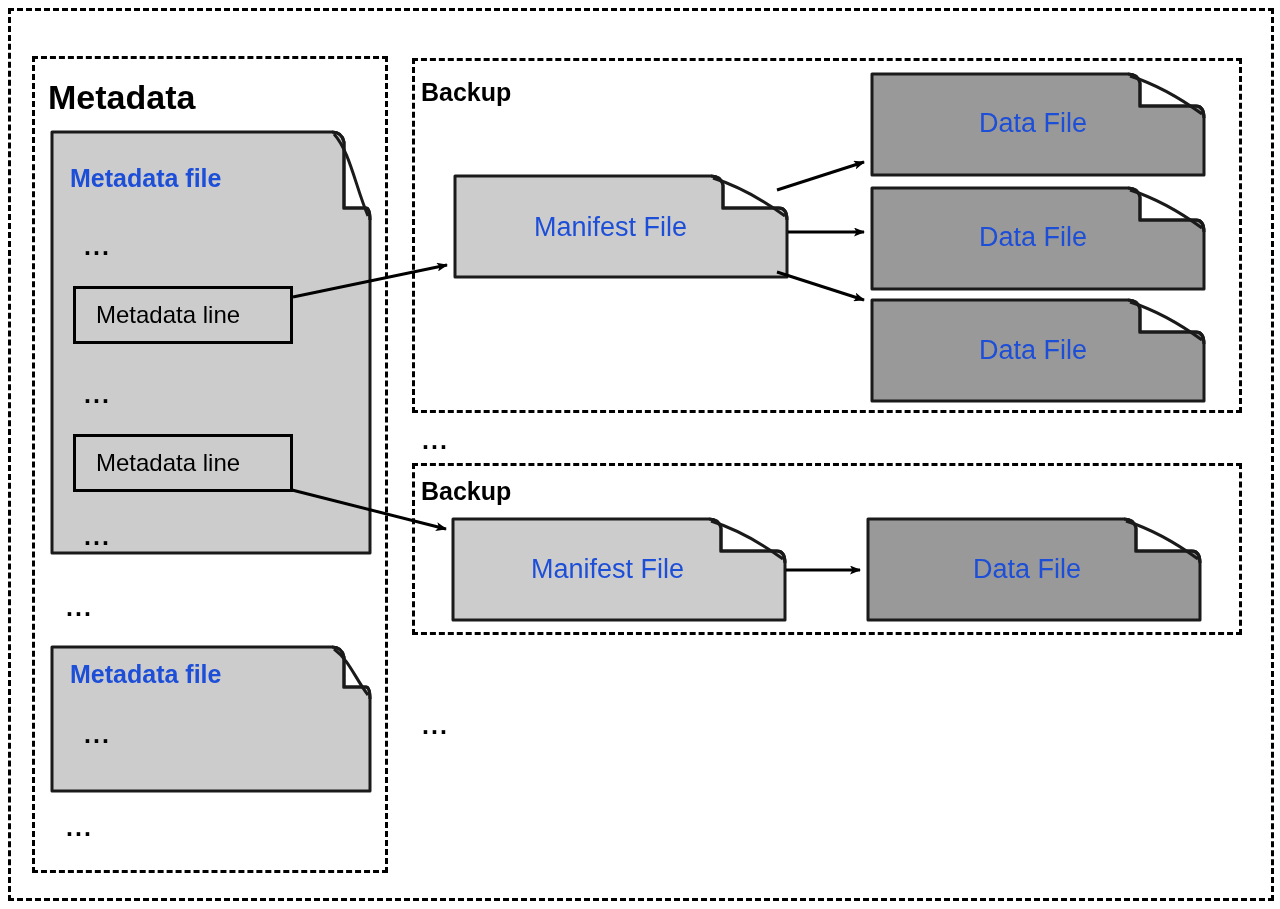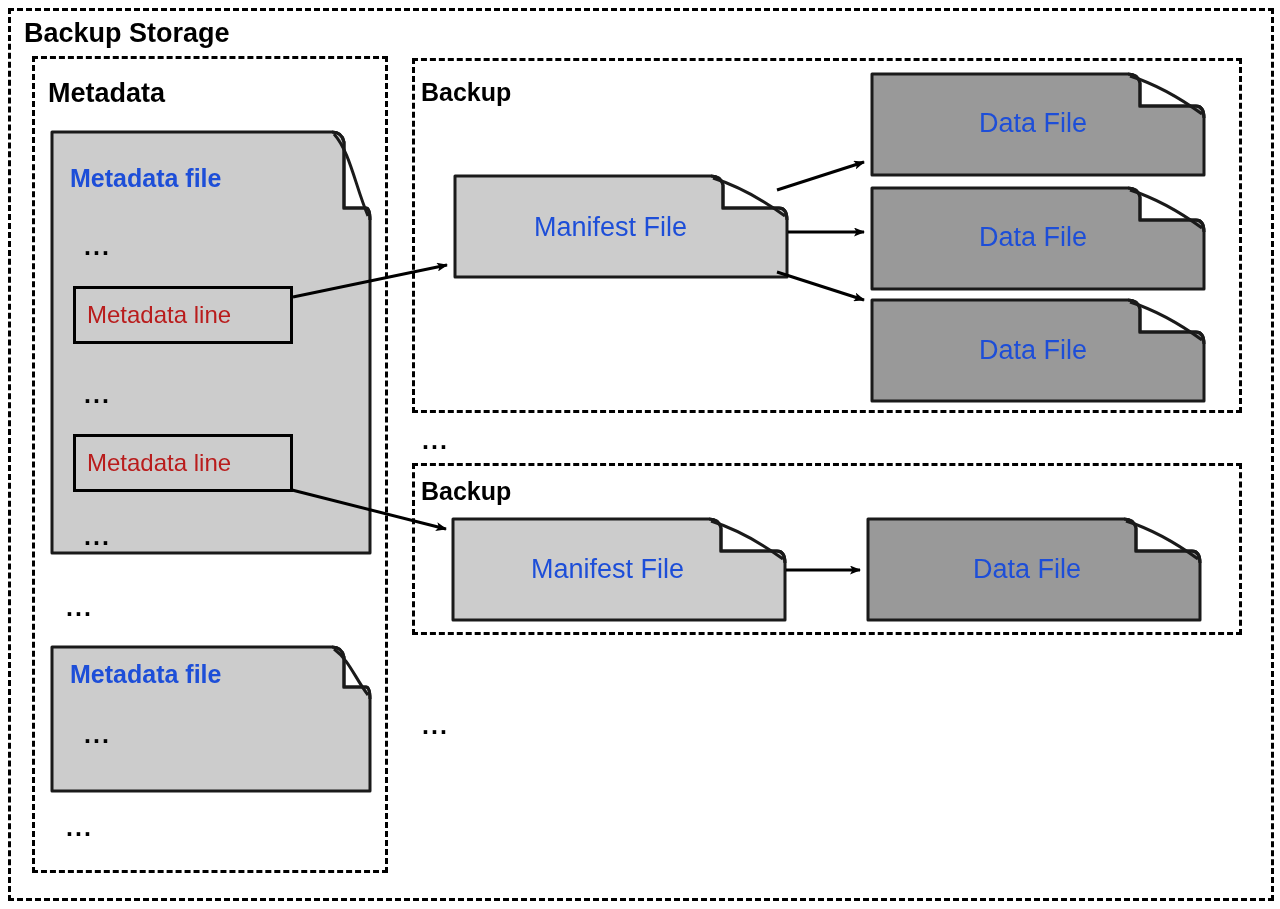"Backup Storage" div.group-title { html: <div>Backup Storage</div> -> none }
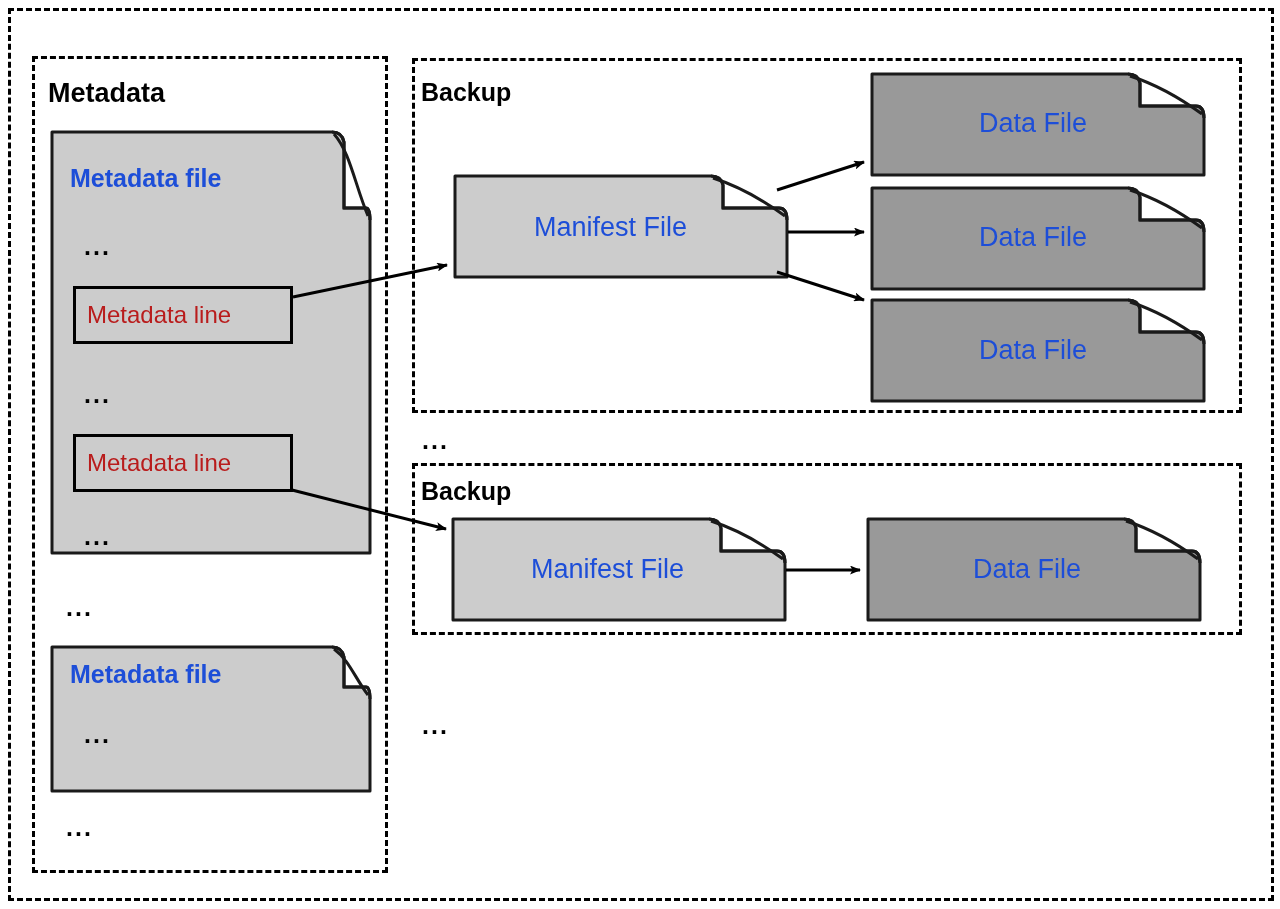"Metadata" div.group-title { font-size: 27px -> 34px }
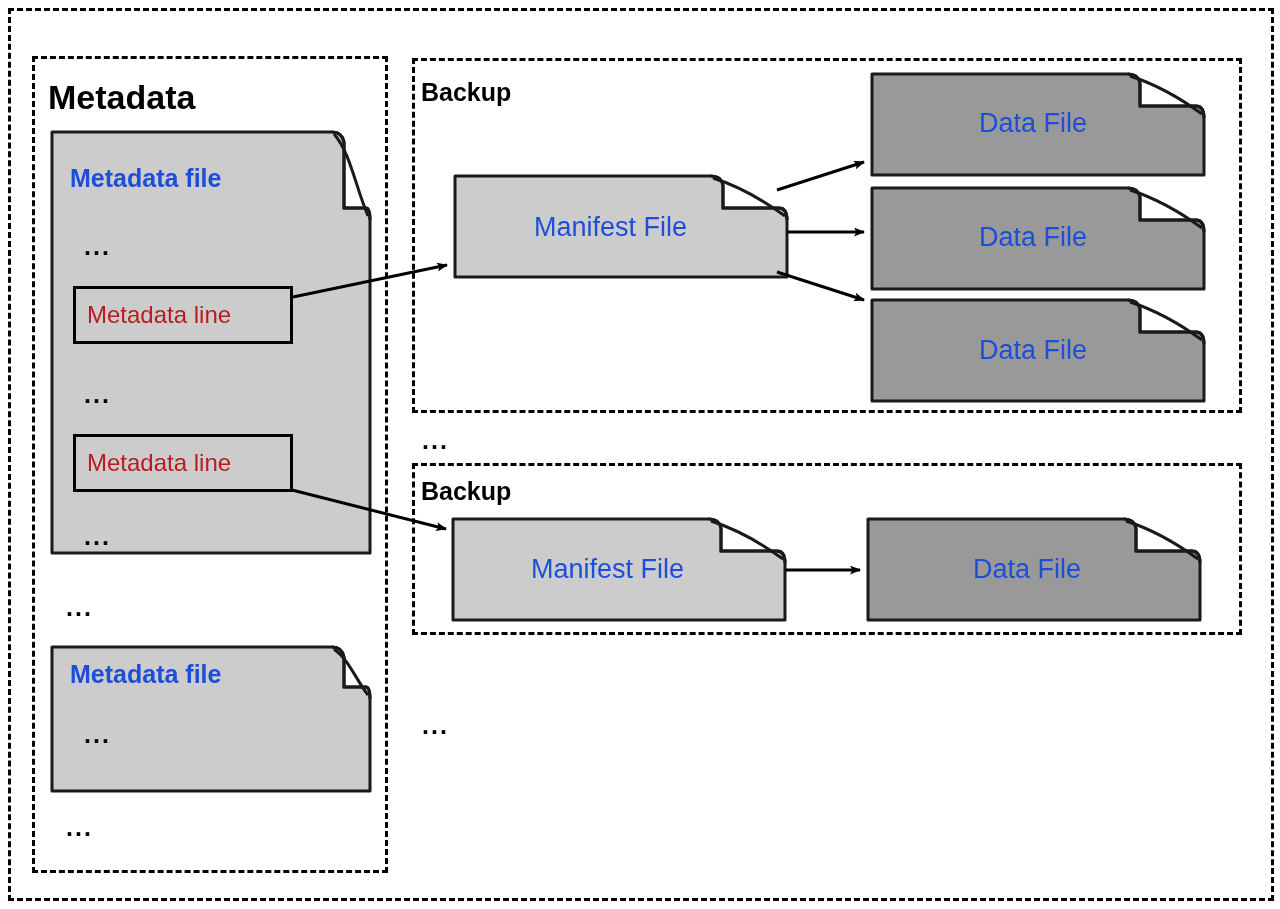"Metadata line" .meta-line span { color: #b91c1c -> #000000; padding-left: 11px -> 20px }
